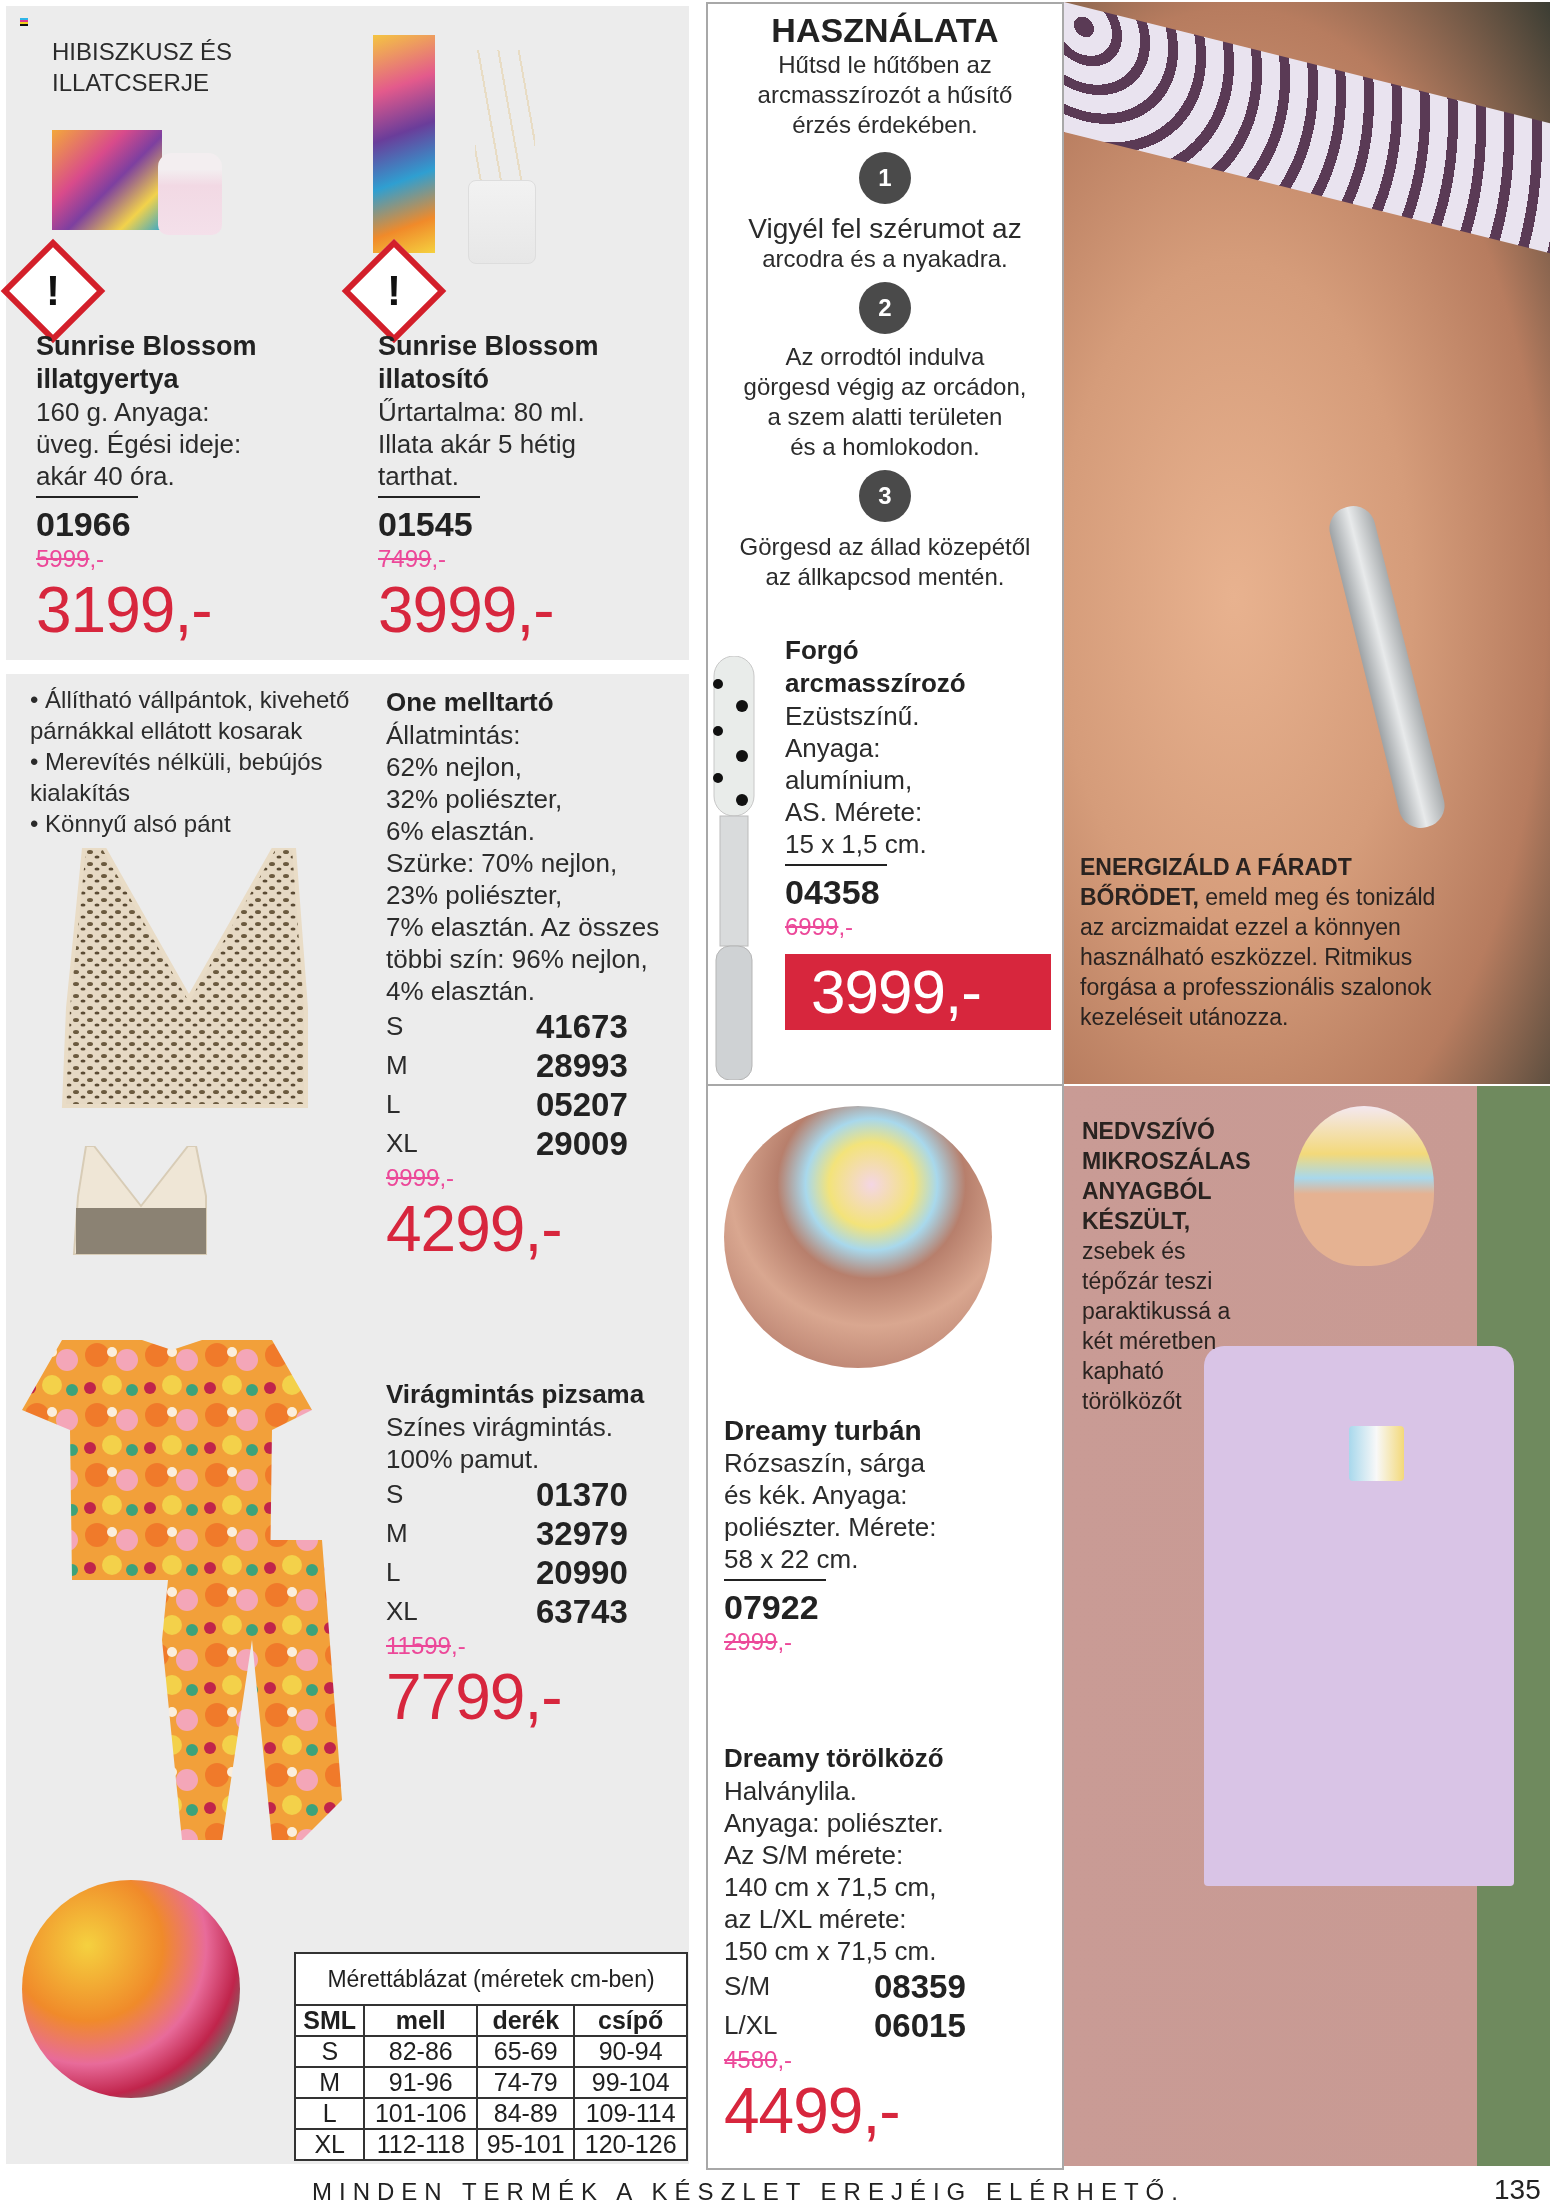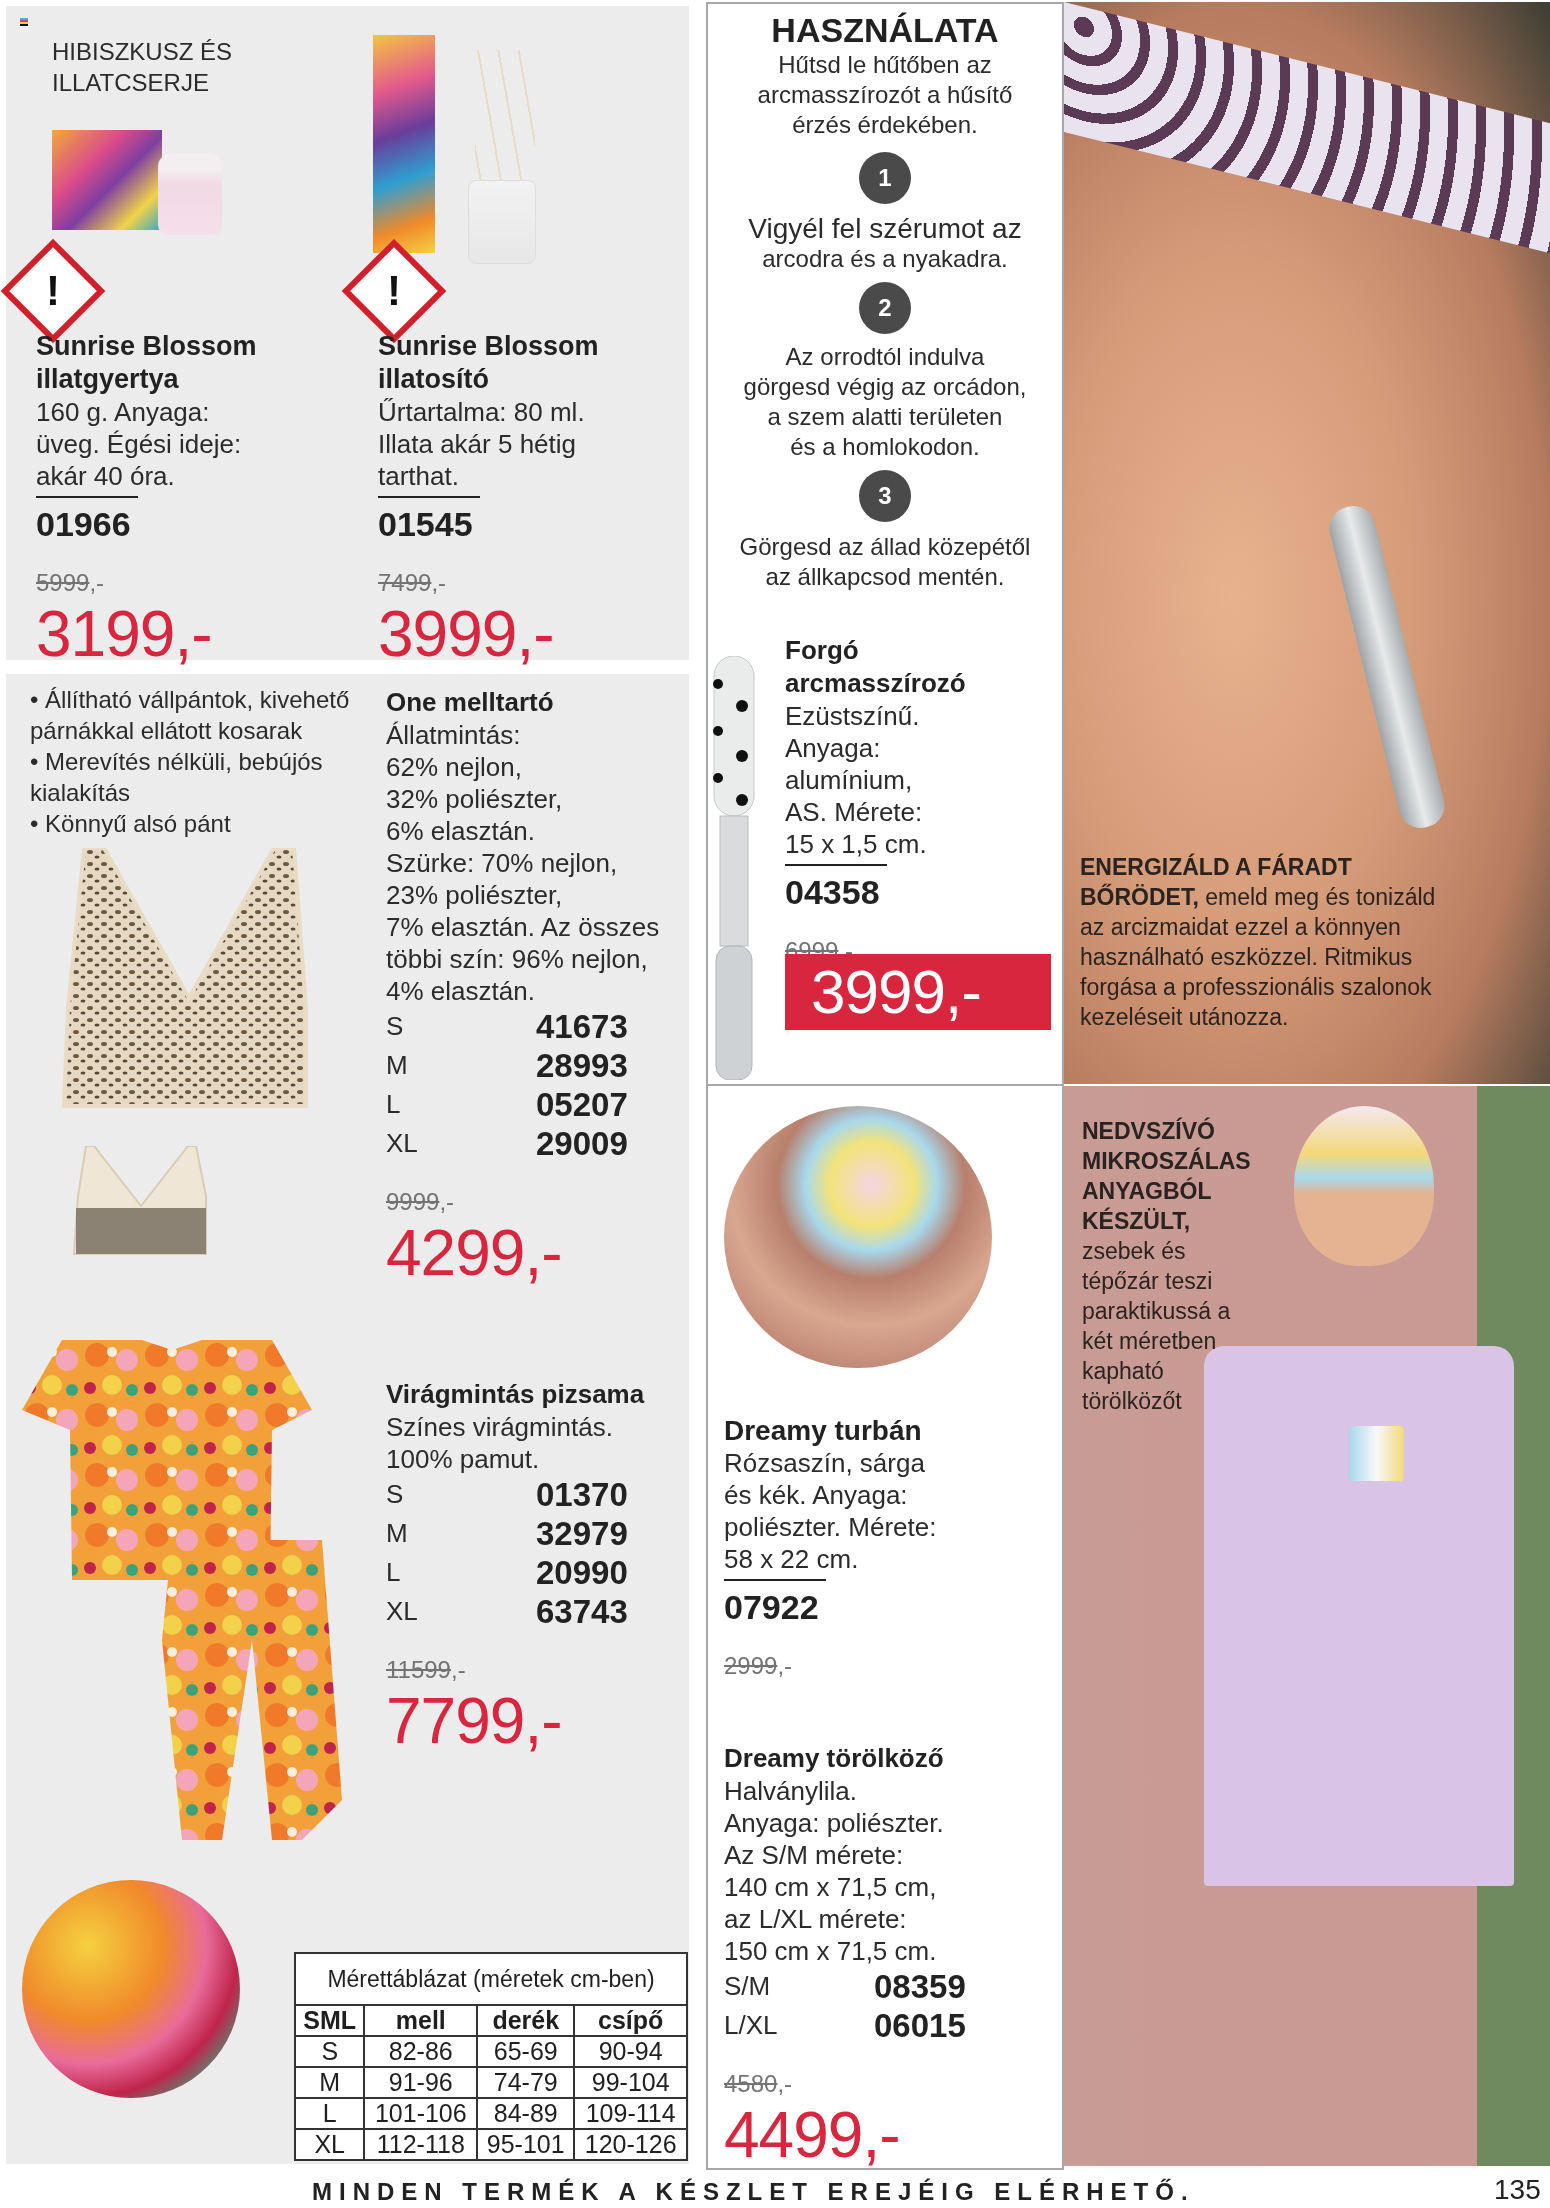"5999,-" .old { color: #737373 -> #ec4899; margin-top: 24px -> none }
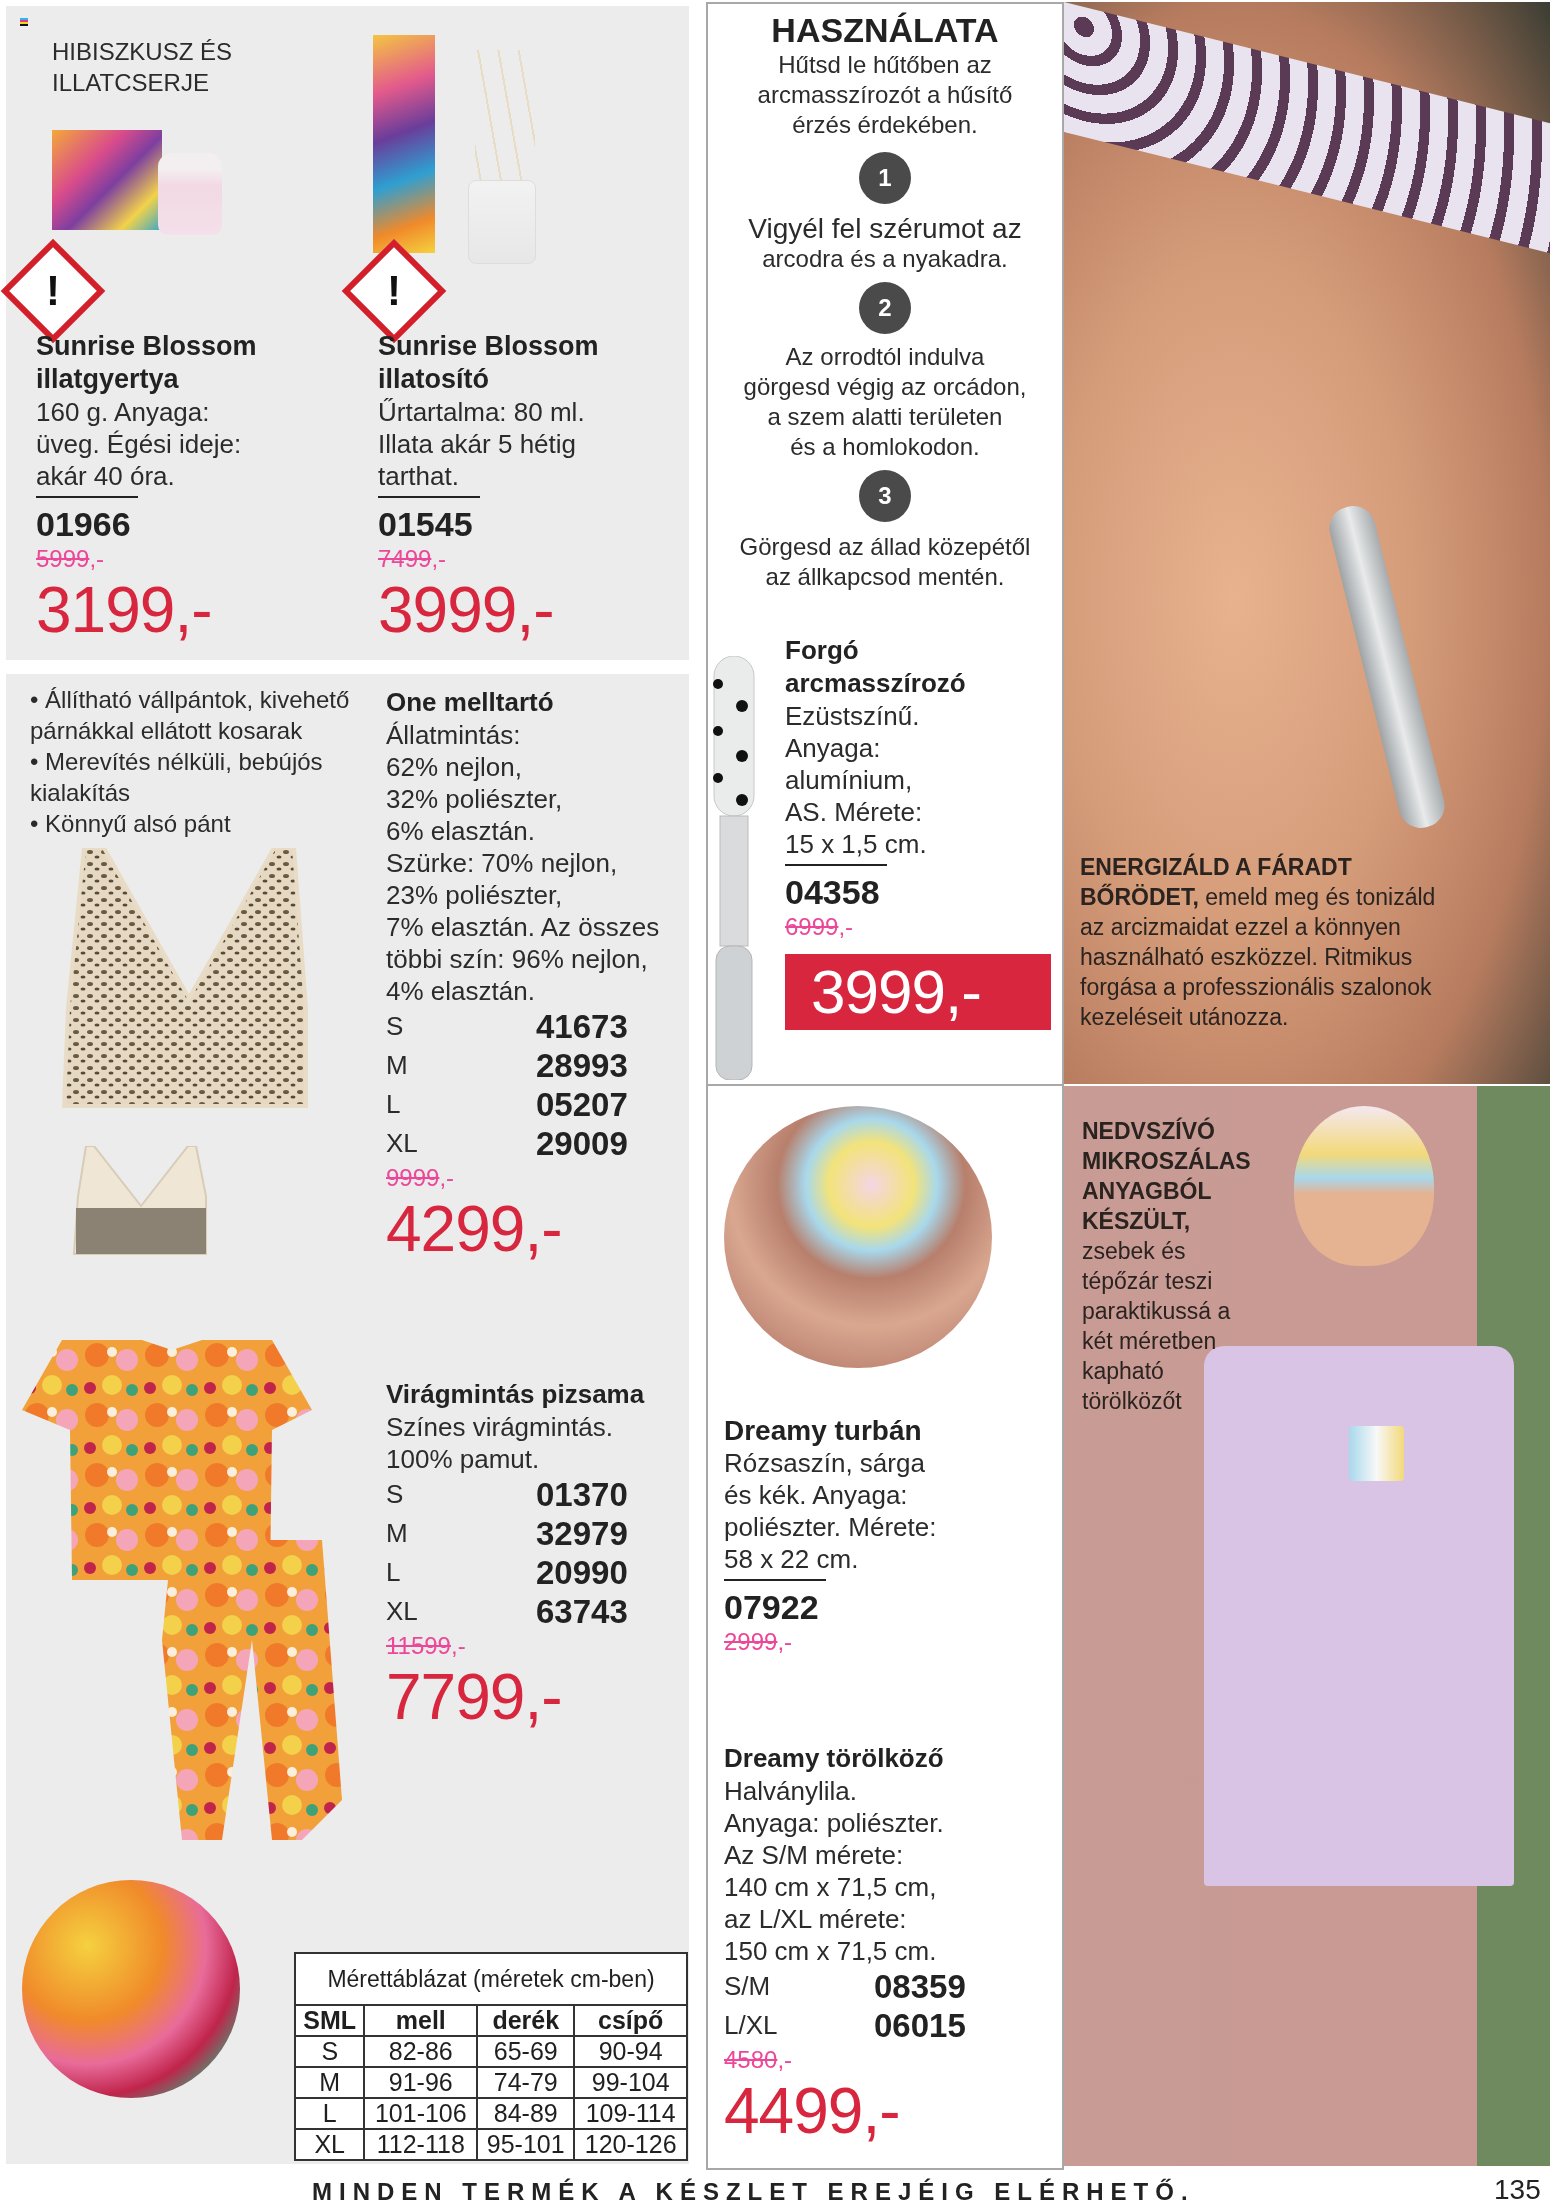"MINDEN TERMÉK A KÉSZLET EREJÉIG" .footer { font-weight: bold -> normal }
